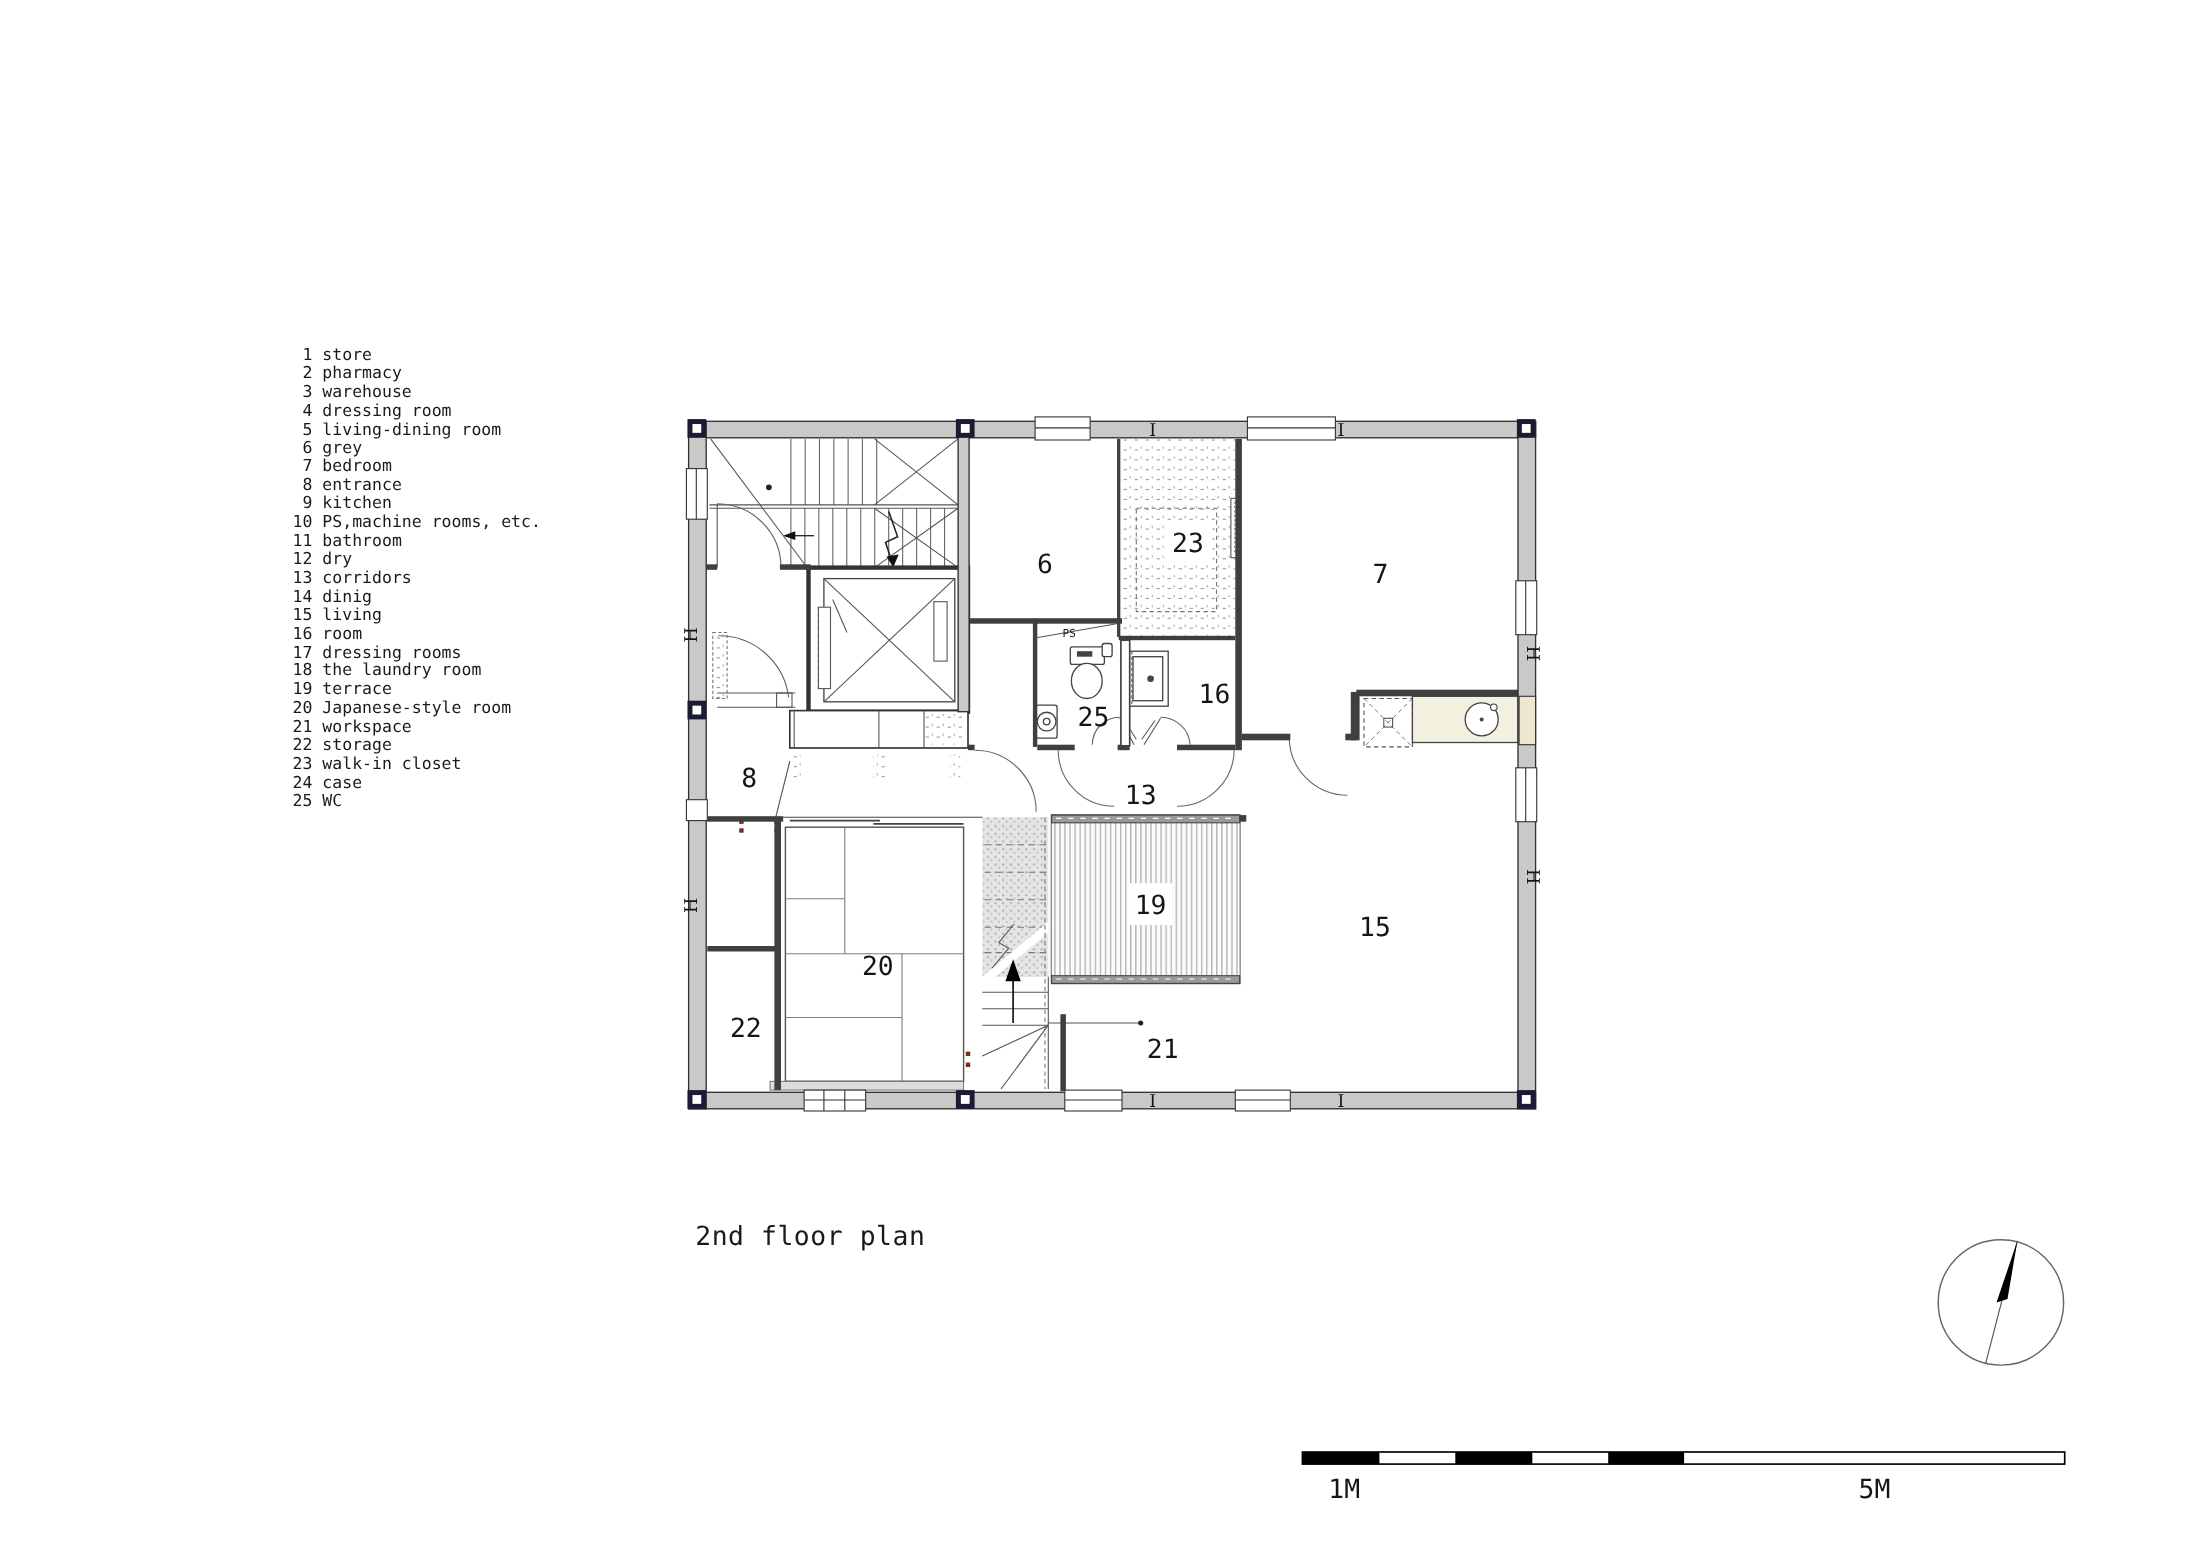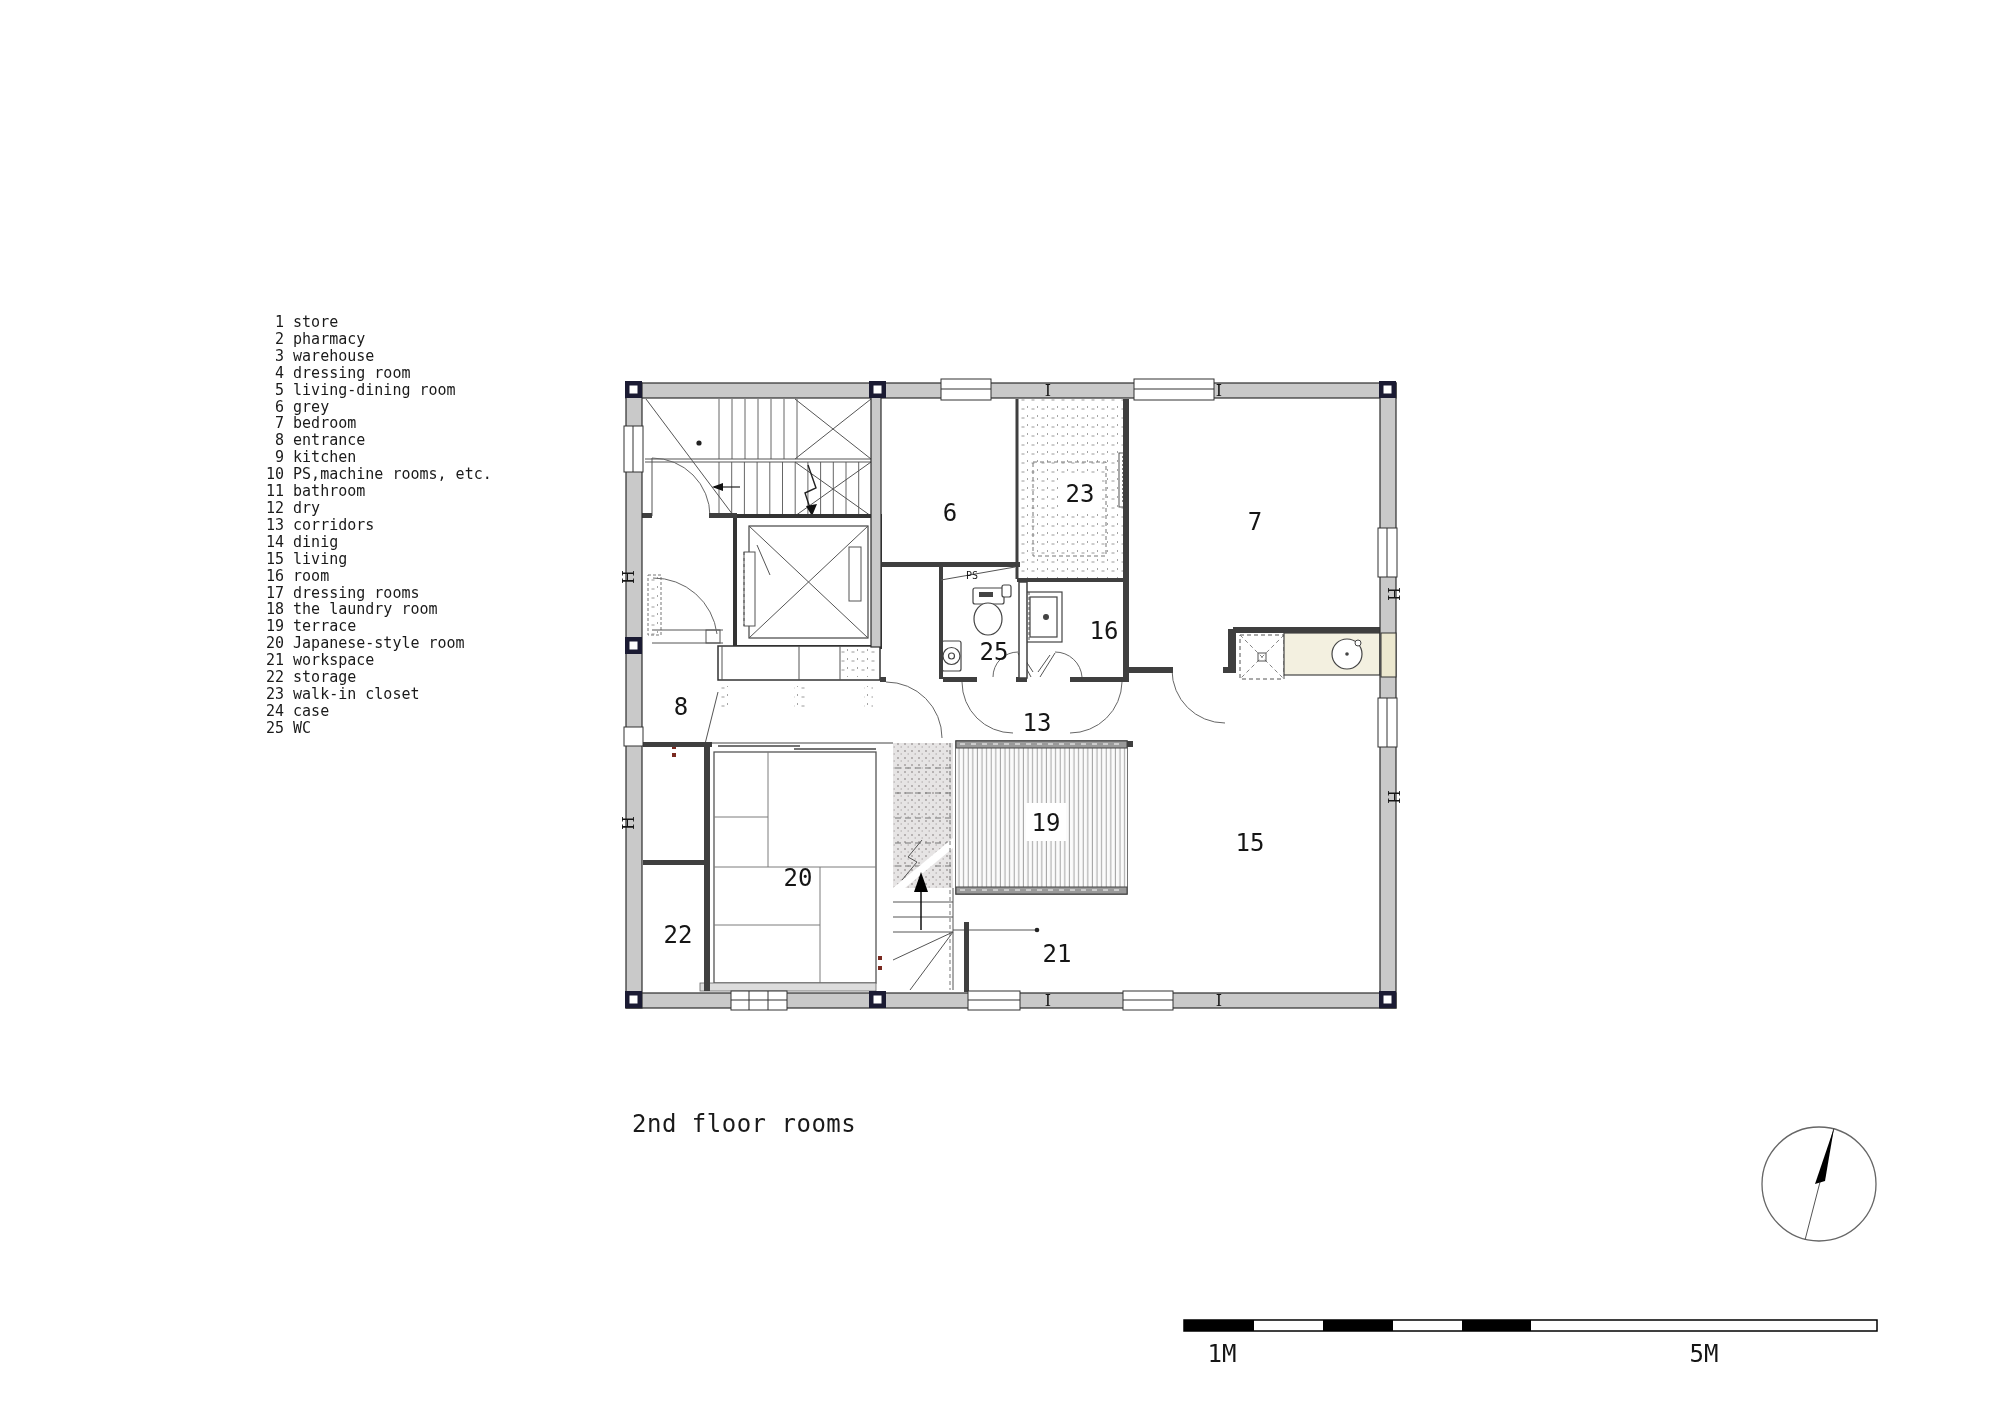"2nd floor rooms" div { text: rooms -> plan }
